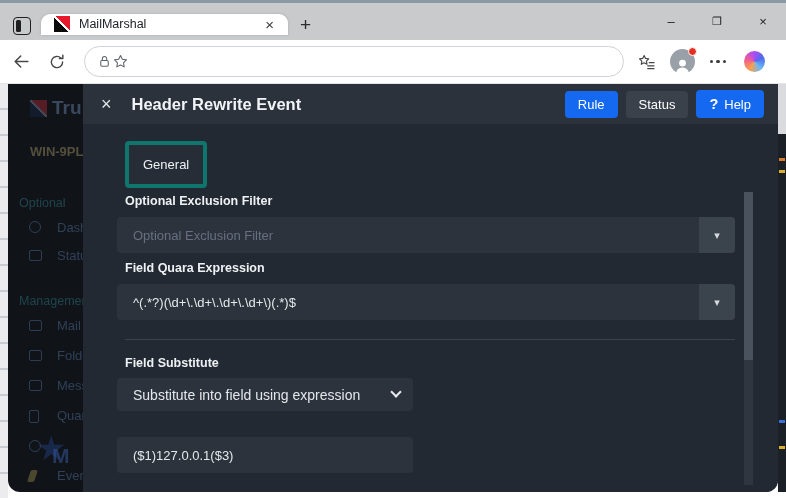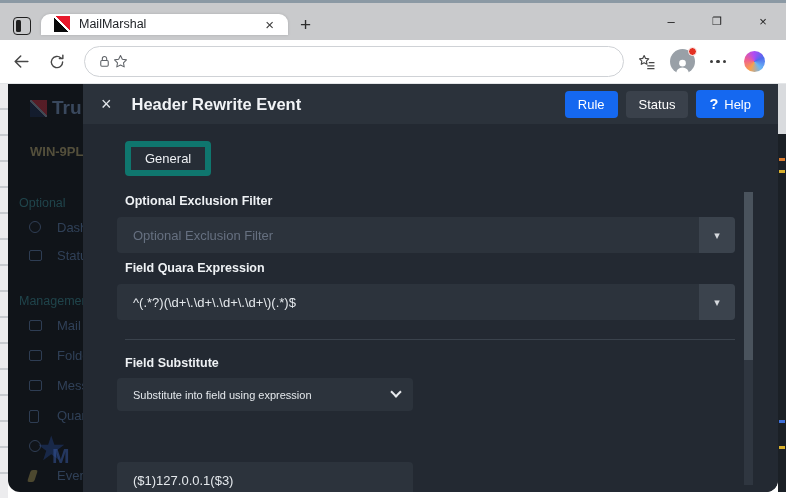"General" .ftab { border: 6px solid #0f766e -> 4px solid #0f766e; padding: 4px 14px -> 12px 14px }
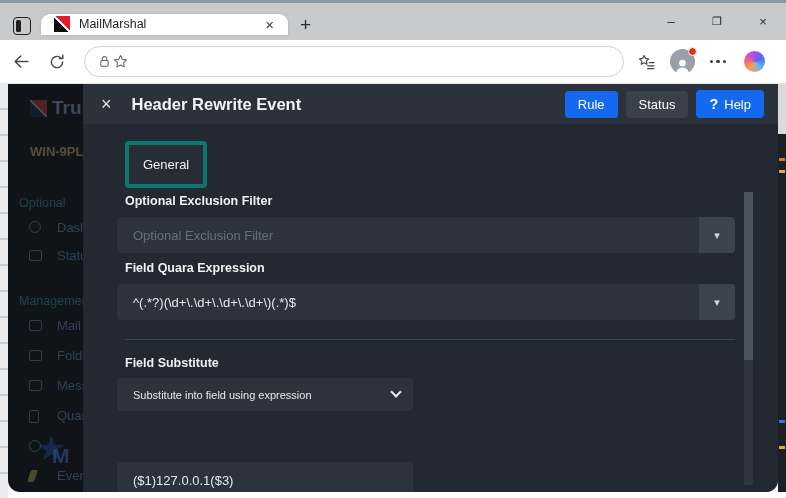"Substitute into field using expression" .fselect { font-size: 11px -> 14px }
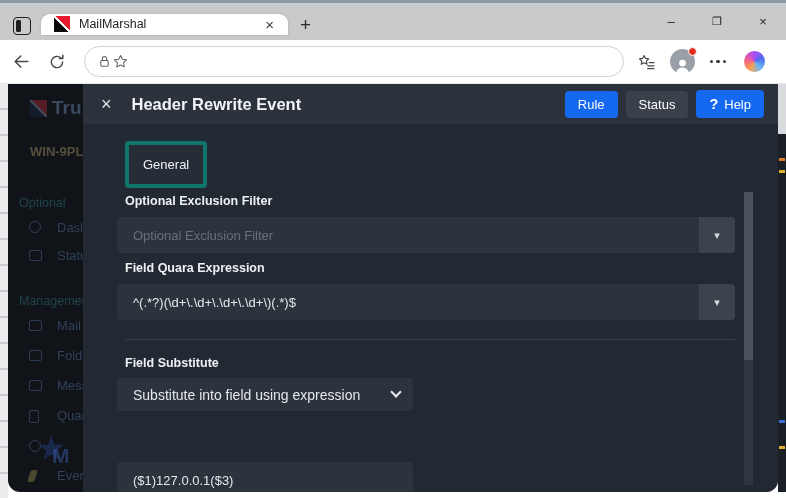"($1)127.0.0.1($3)" input.finput { top: 378px -> 353px }
